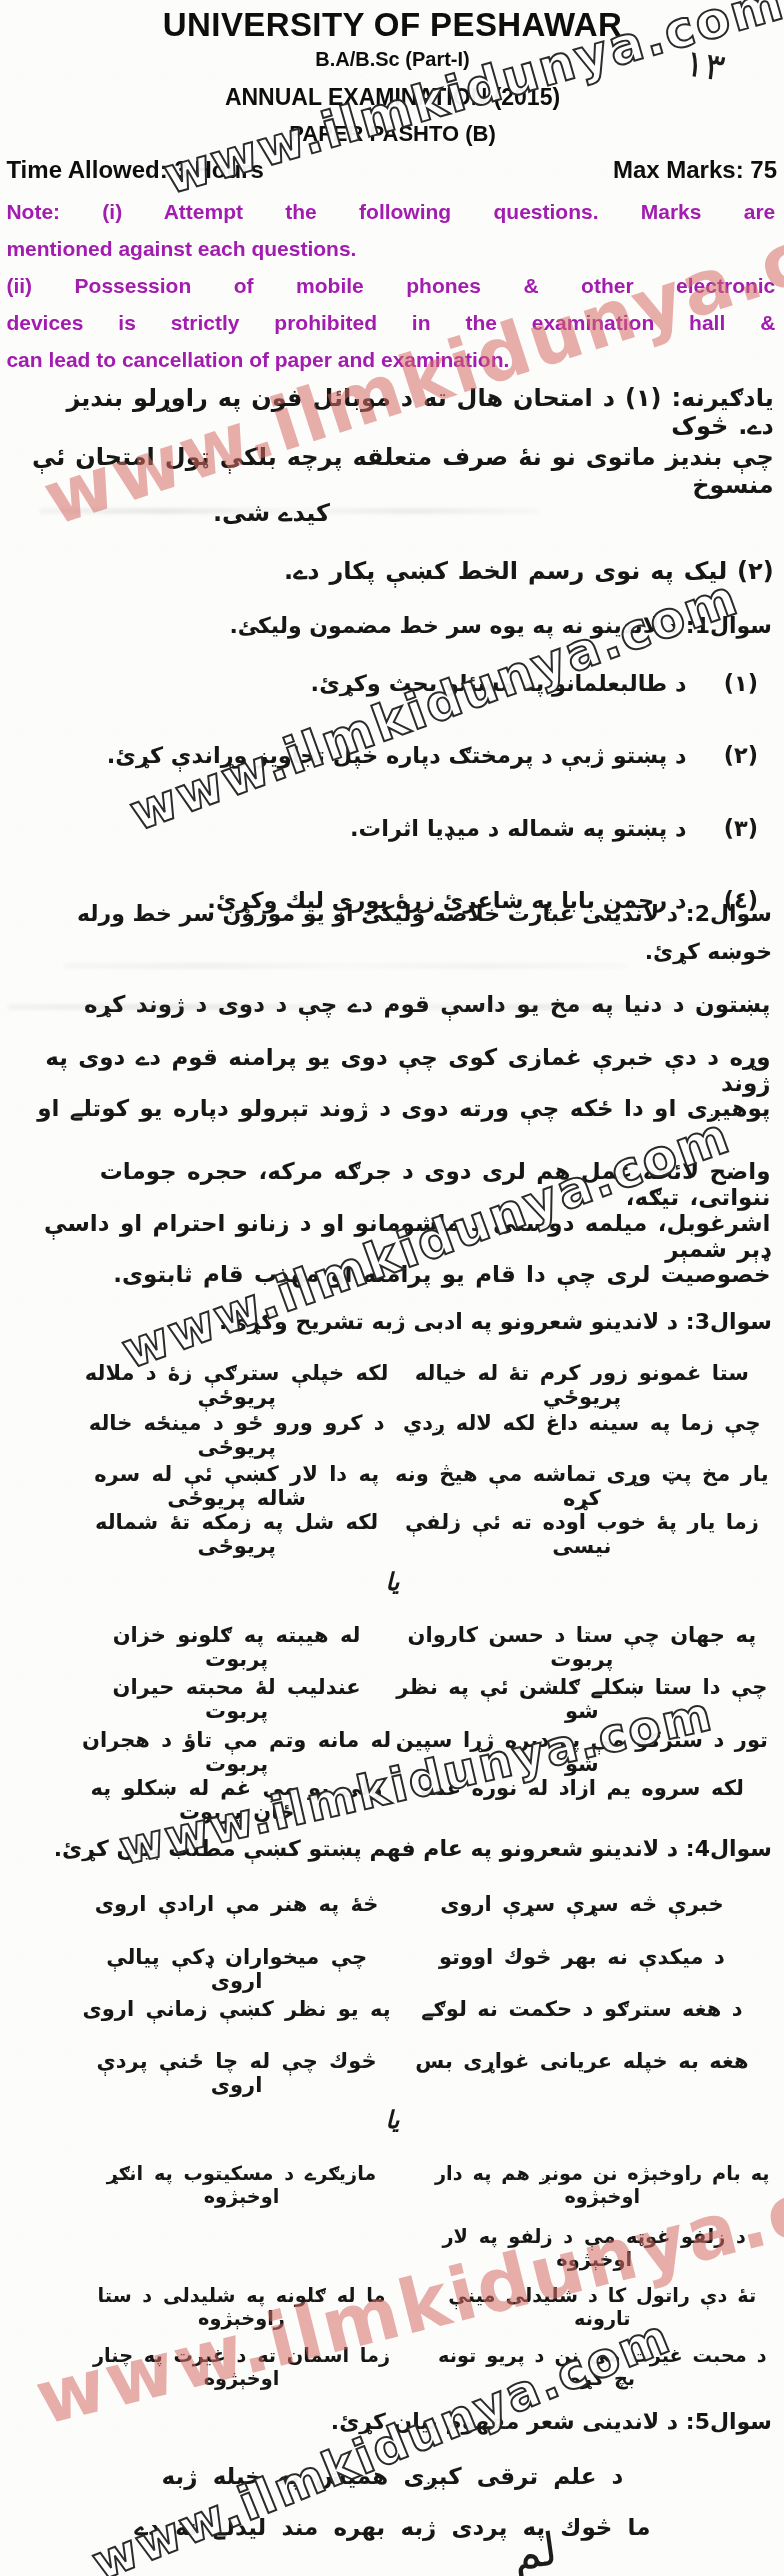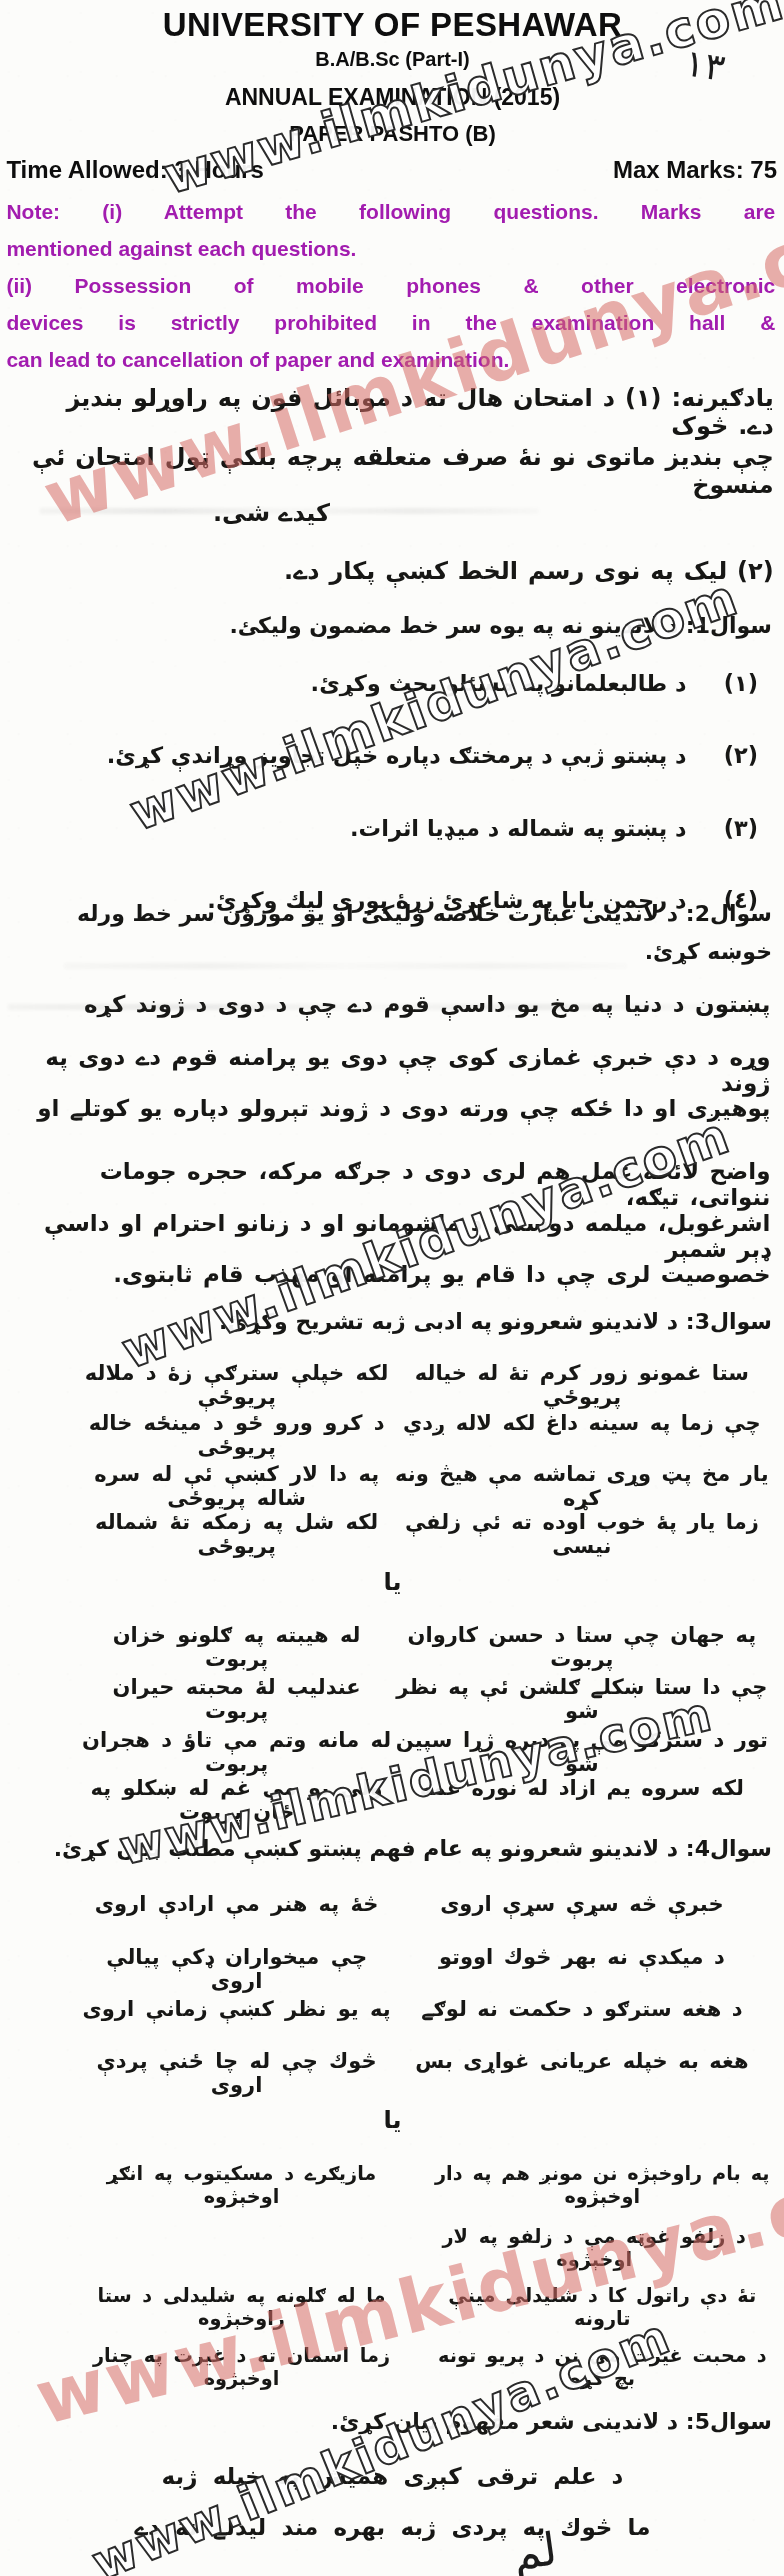"یا" .or-sep { font-style: none -> italic }
